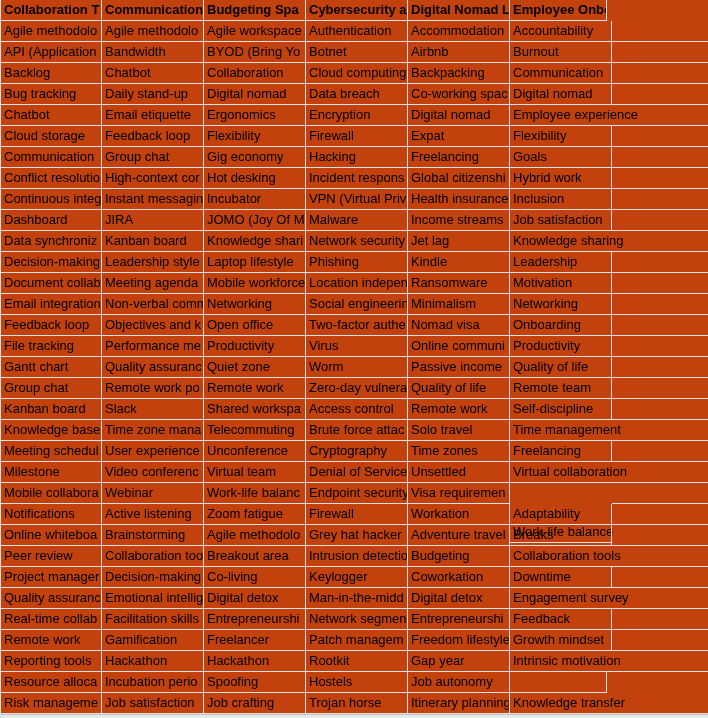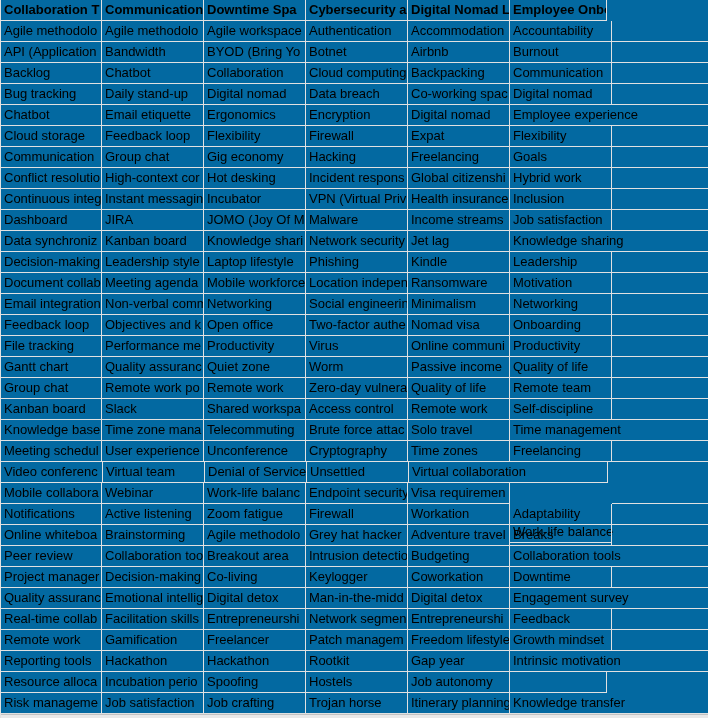"Collaboration T" .sheet { background: #0369a1 -> #c2410c }
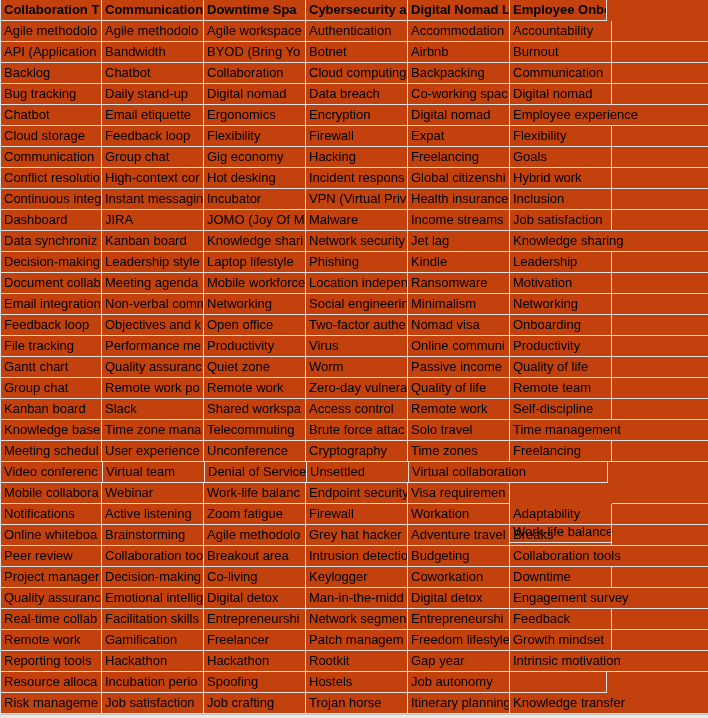"Downtime Spa" div.cell { text: Downtime -> Budgeting }
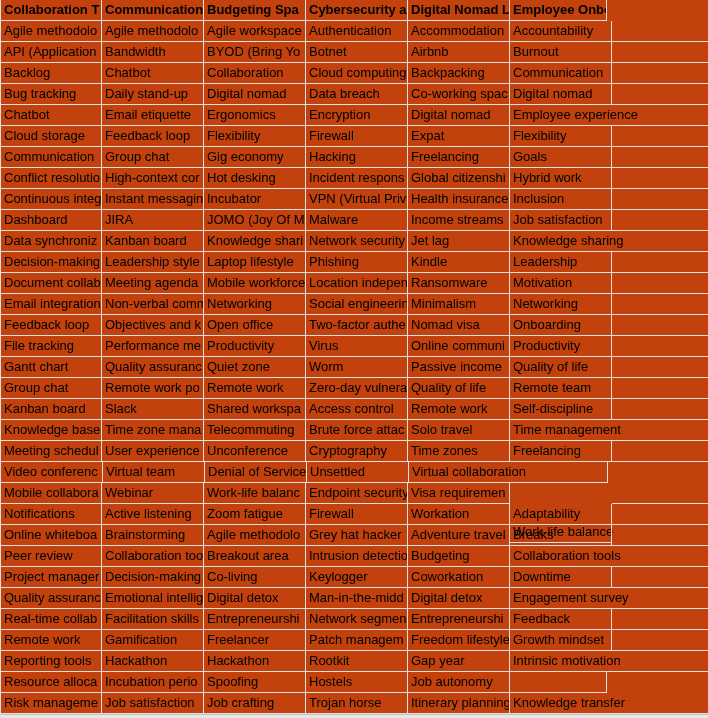"Milestone" div.cell { html: none -> <div>Milestone</div> }
